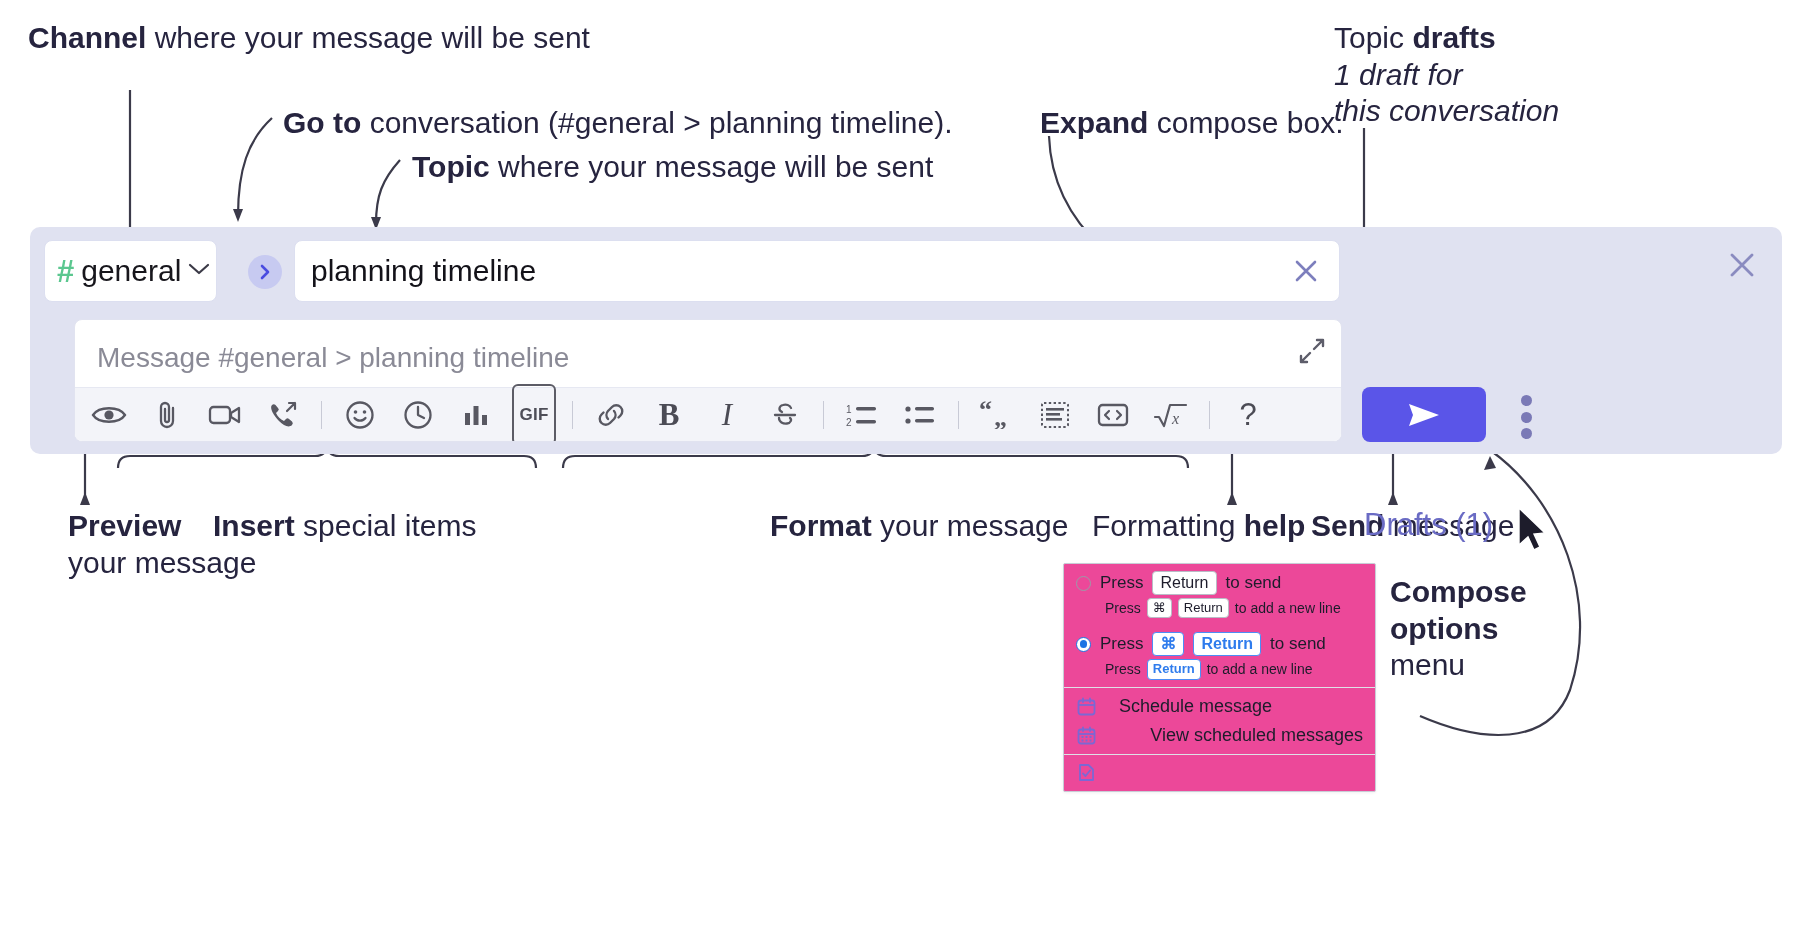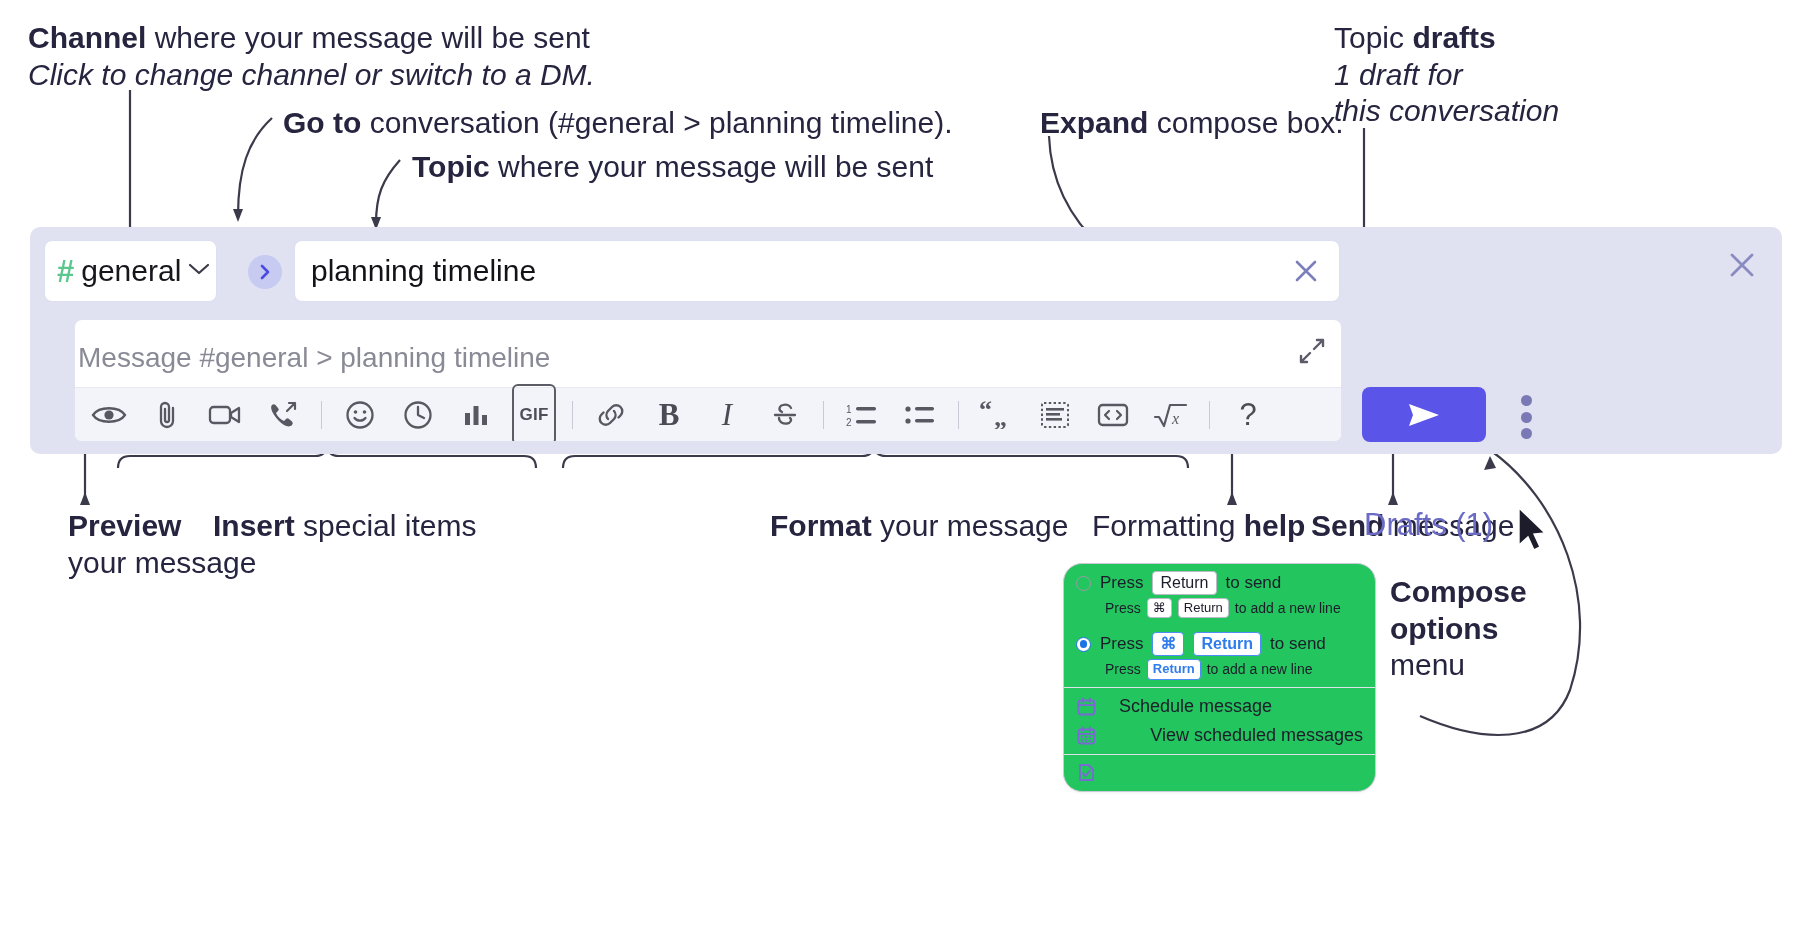"Click to change channel or" div { html: <div><i>Click to change channel or switch to a DM.</i></div> -> none }
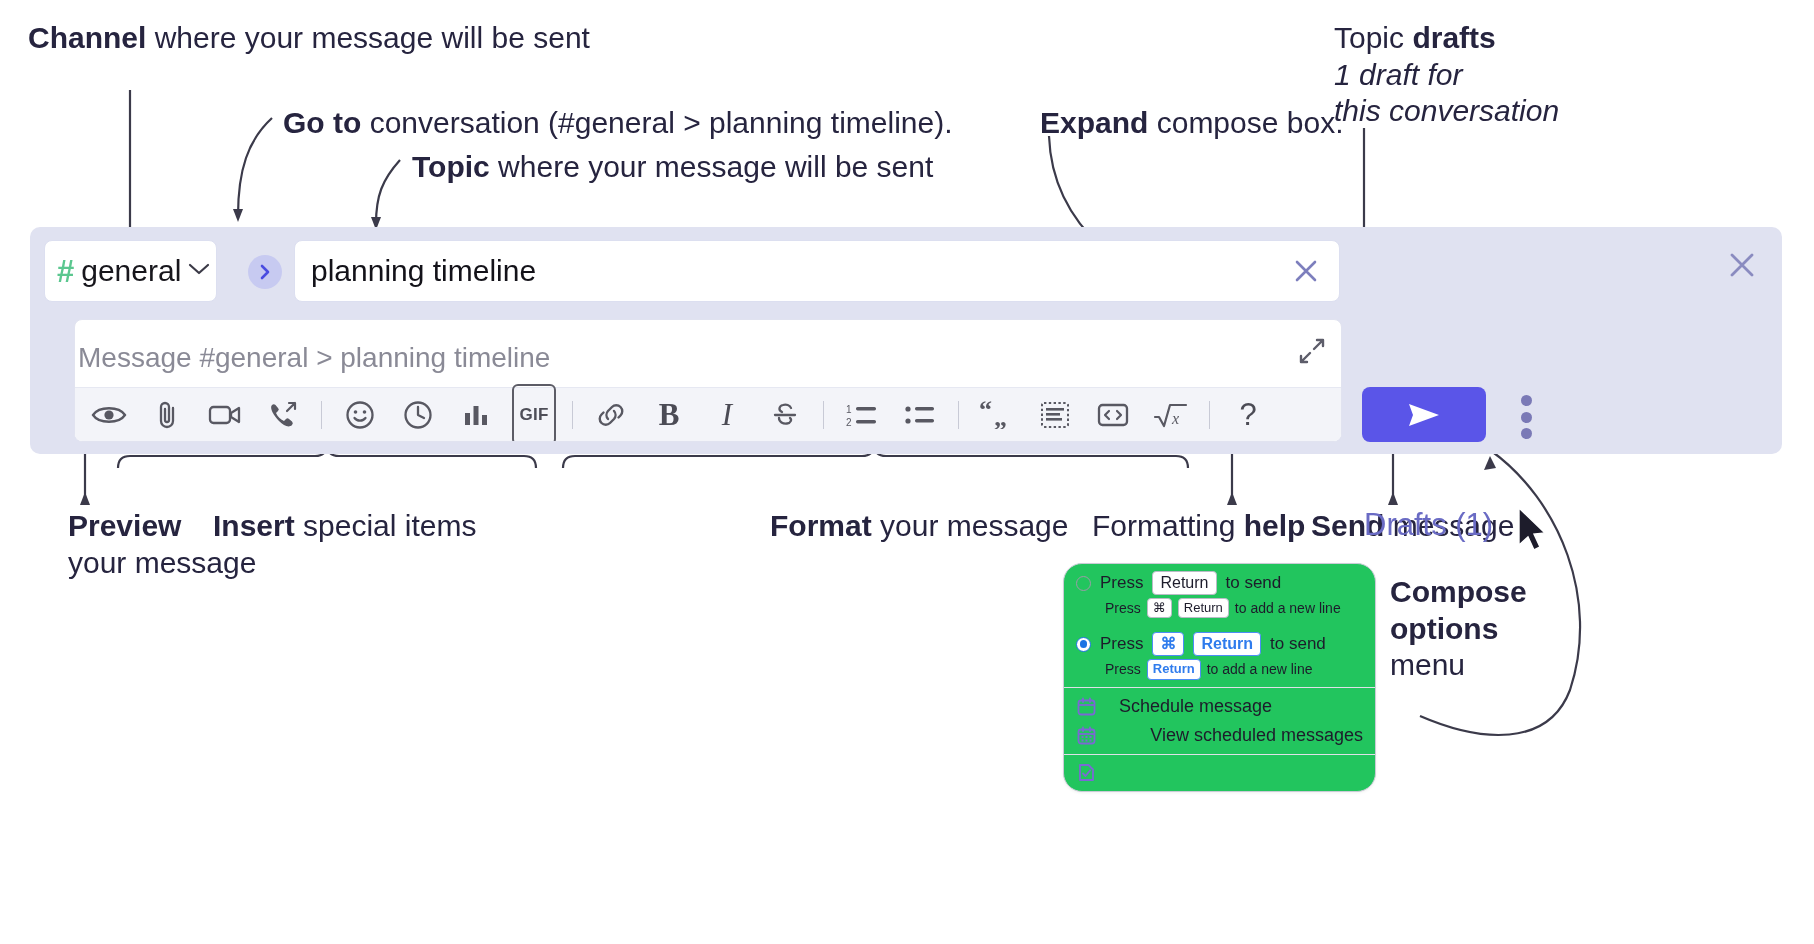"Message #general > planning timeline" .msg-placeholder { left: 3px -> 22px }
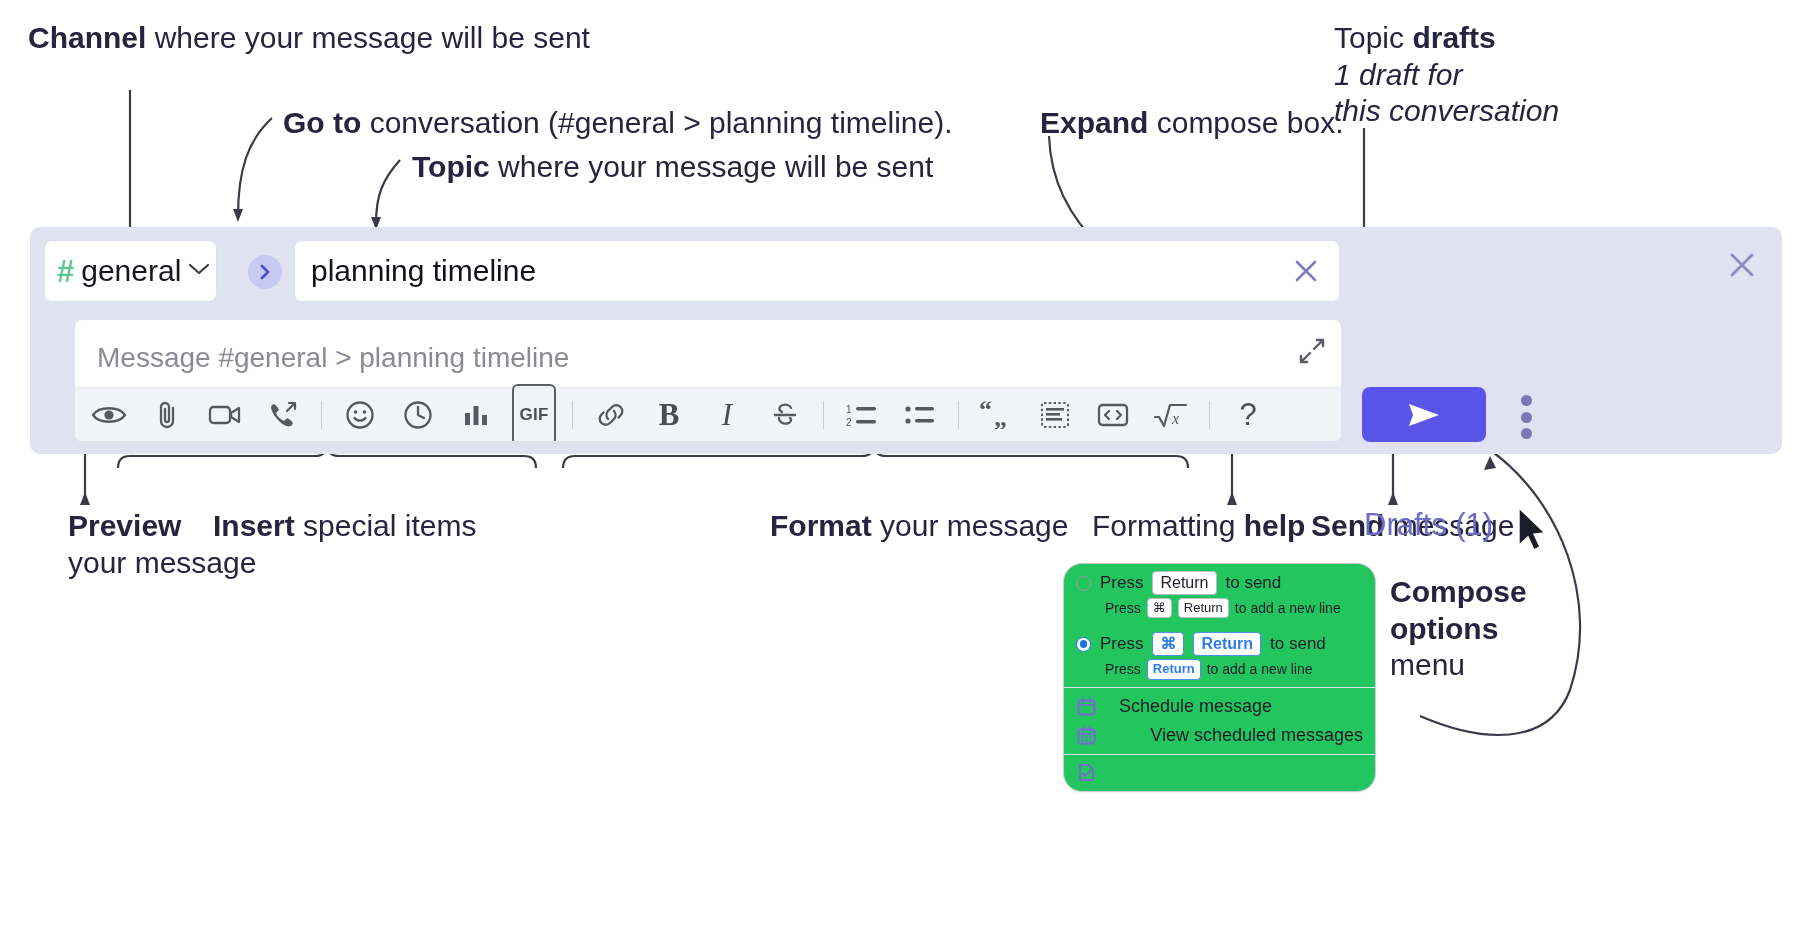"Press" #popup { background: #22c55e -> #ec4899; border-radius: 19px -> 2px }
